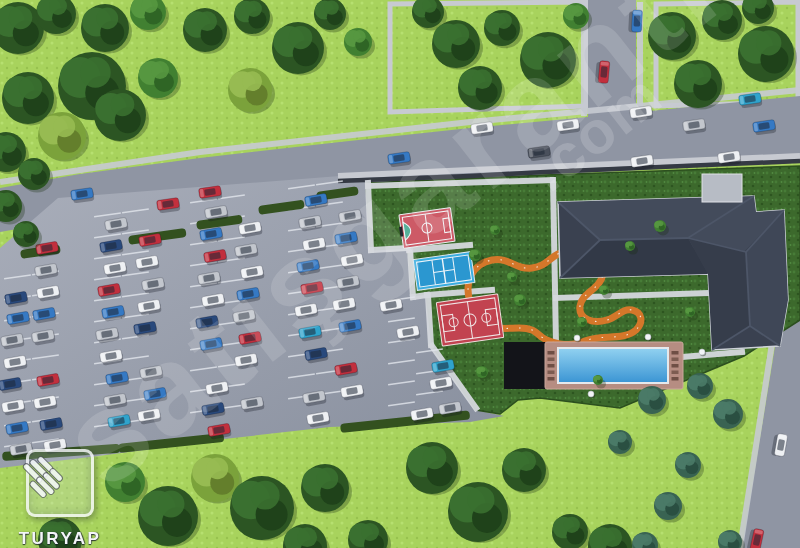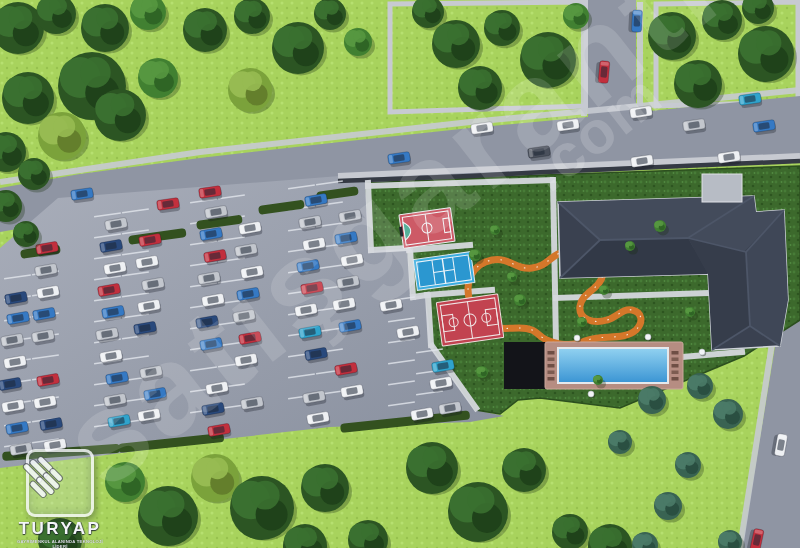"TURYAP" .logo-brand { margin-top: 2px -> 12px }
